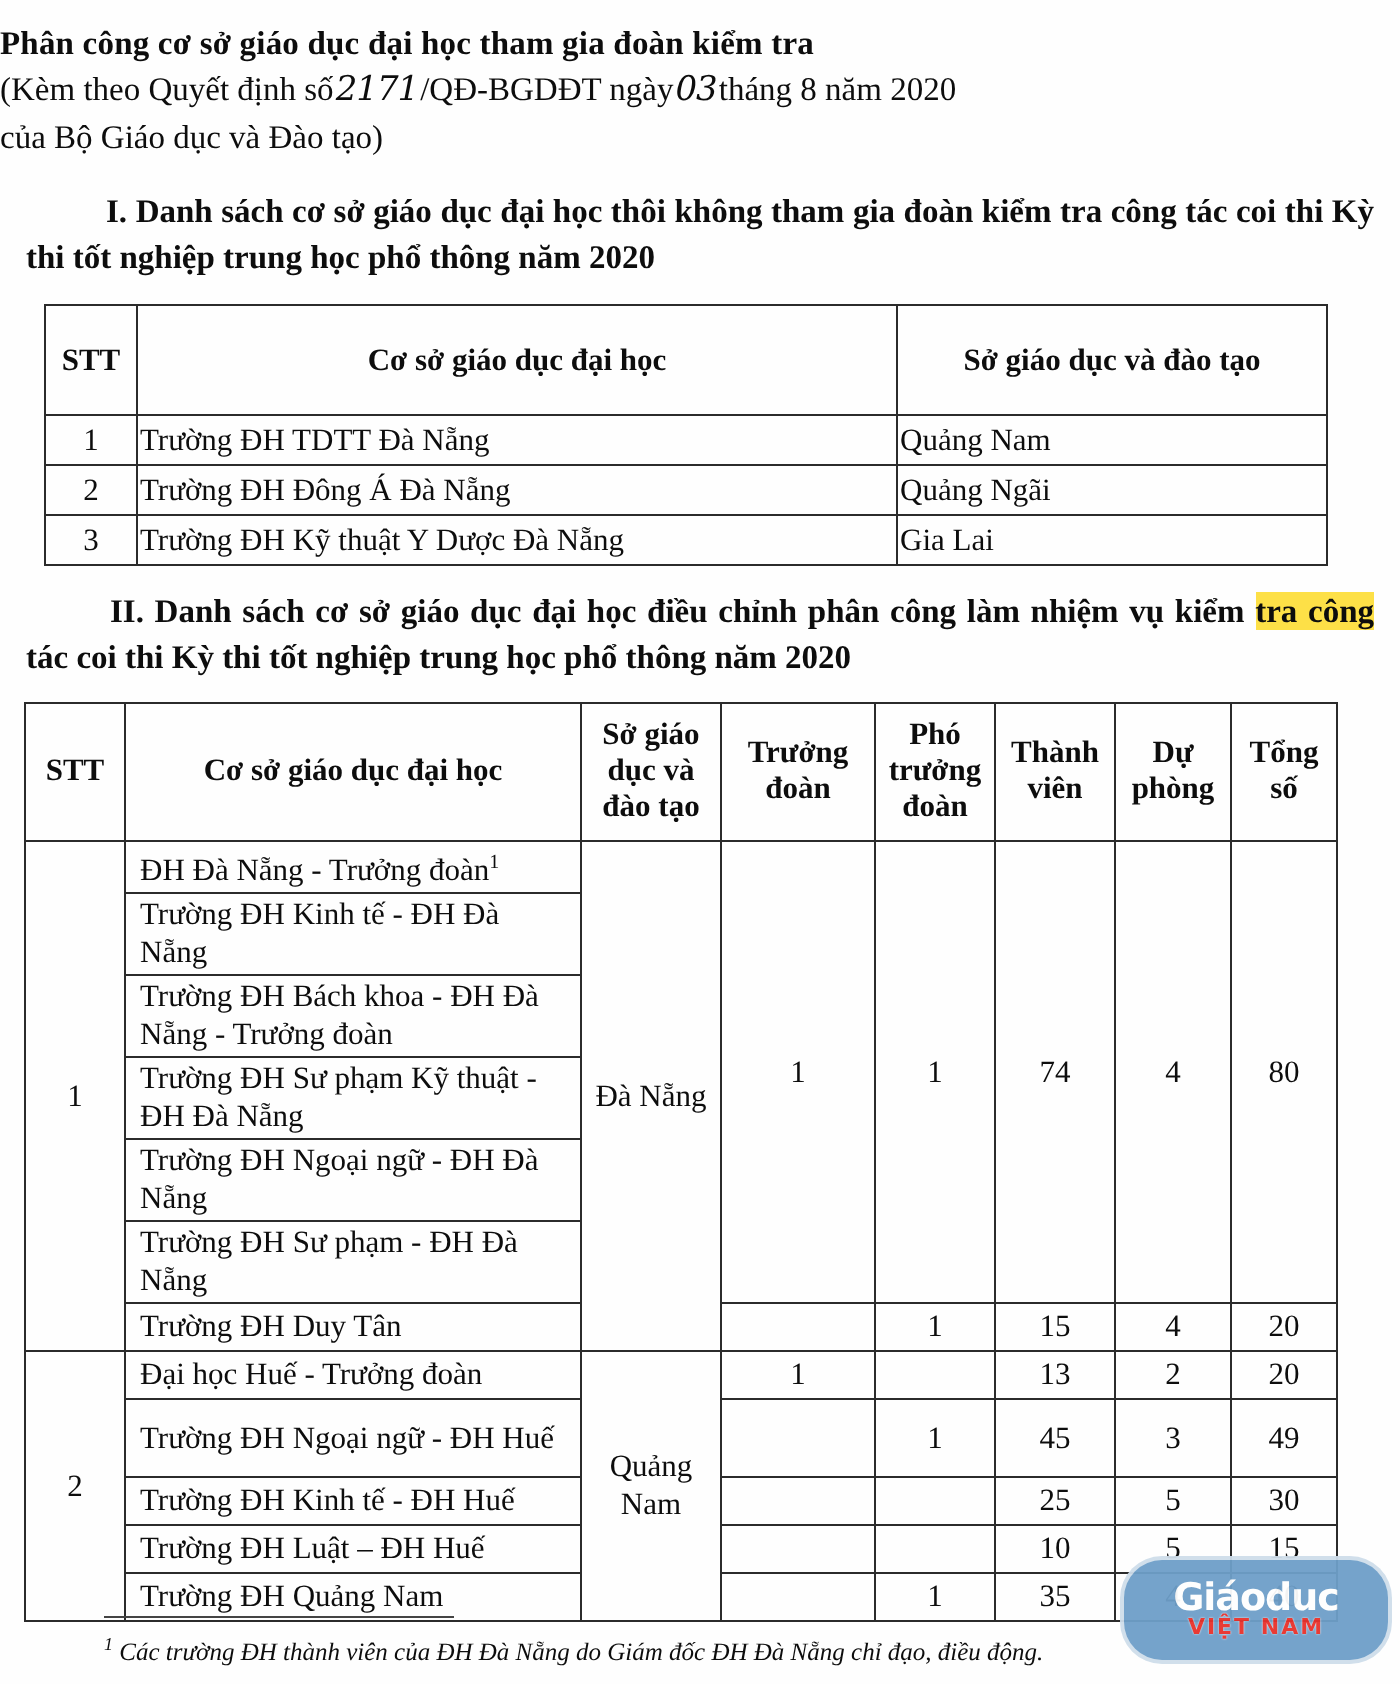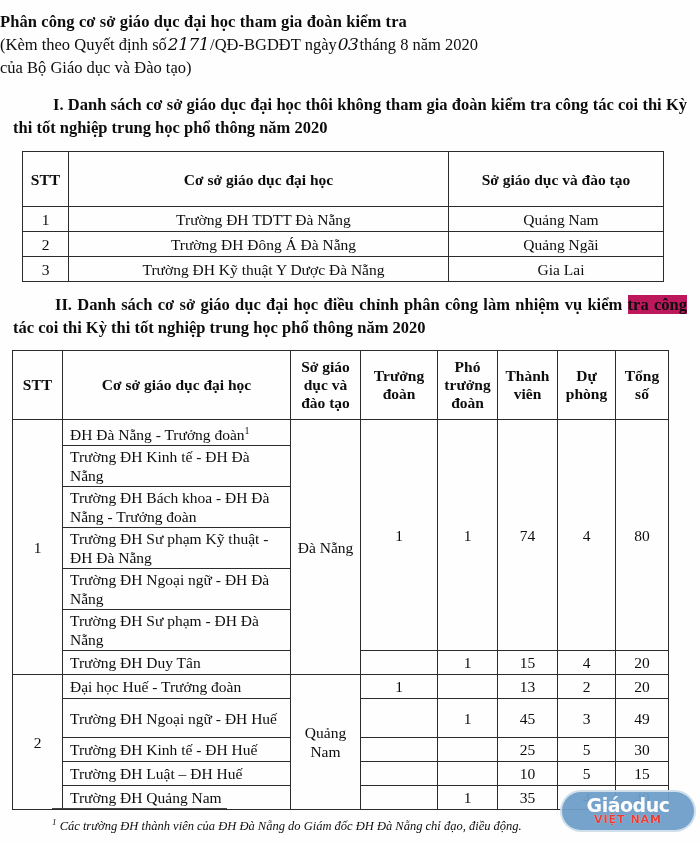"Trường ĐH TDTT Đà Nẵng" .t1 td.name { padding-left: 14px -> 1px; text-align: center -> none }
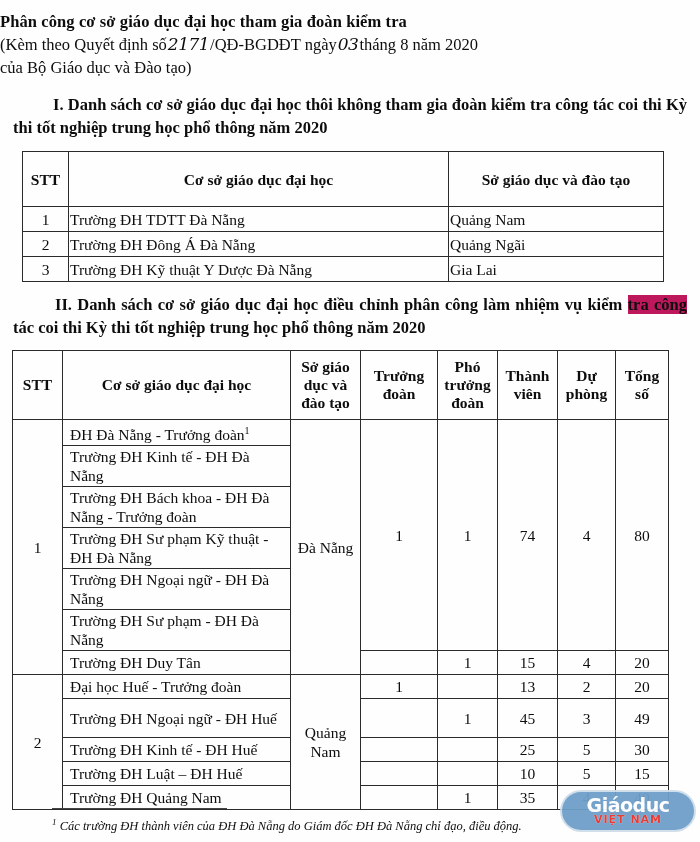"tra công" .hl { background: #be185d -> #fde047 }
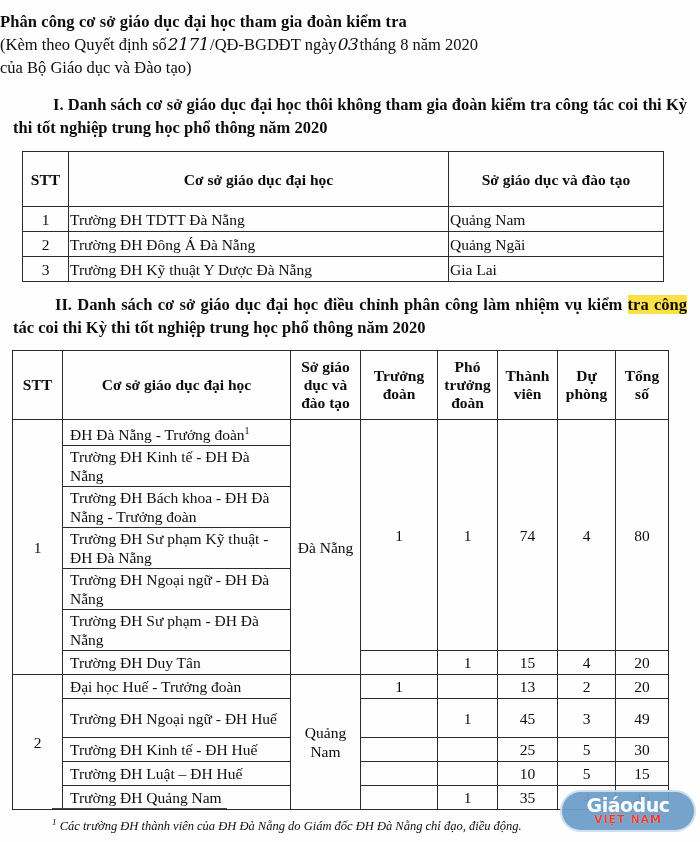"Giáoduc" .watermark { height: 38px -> 50px }
